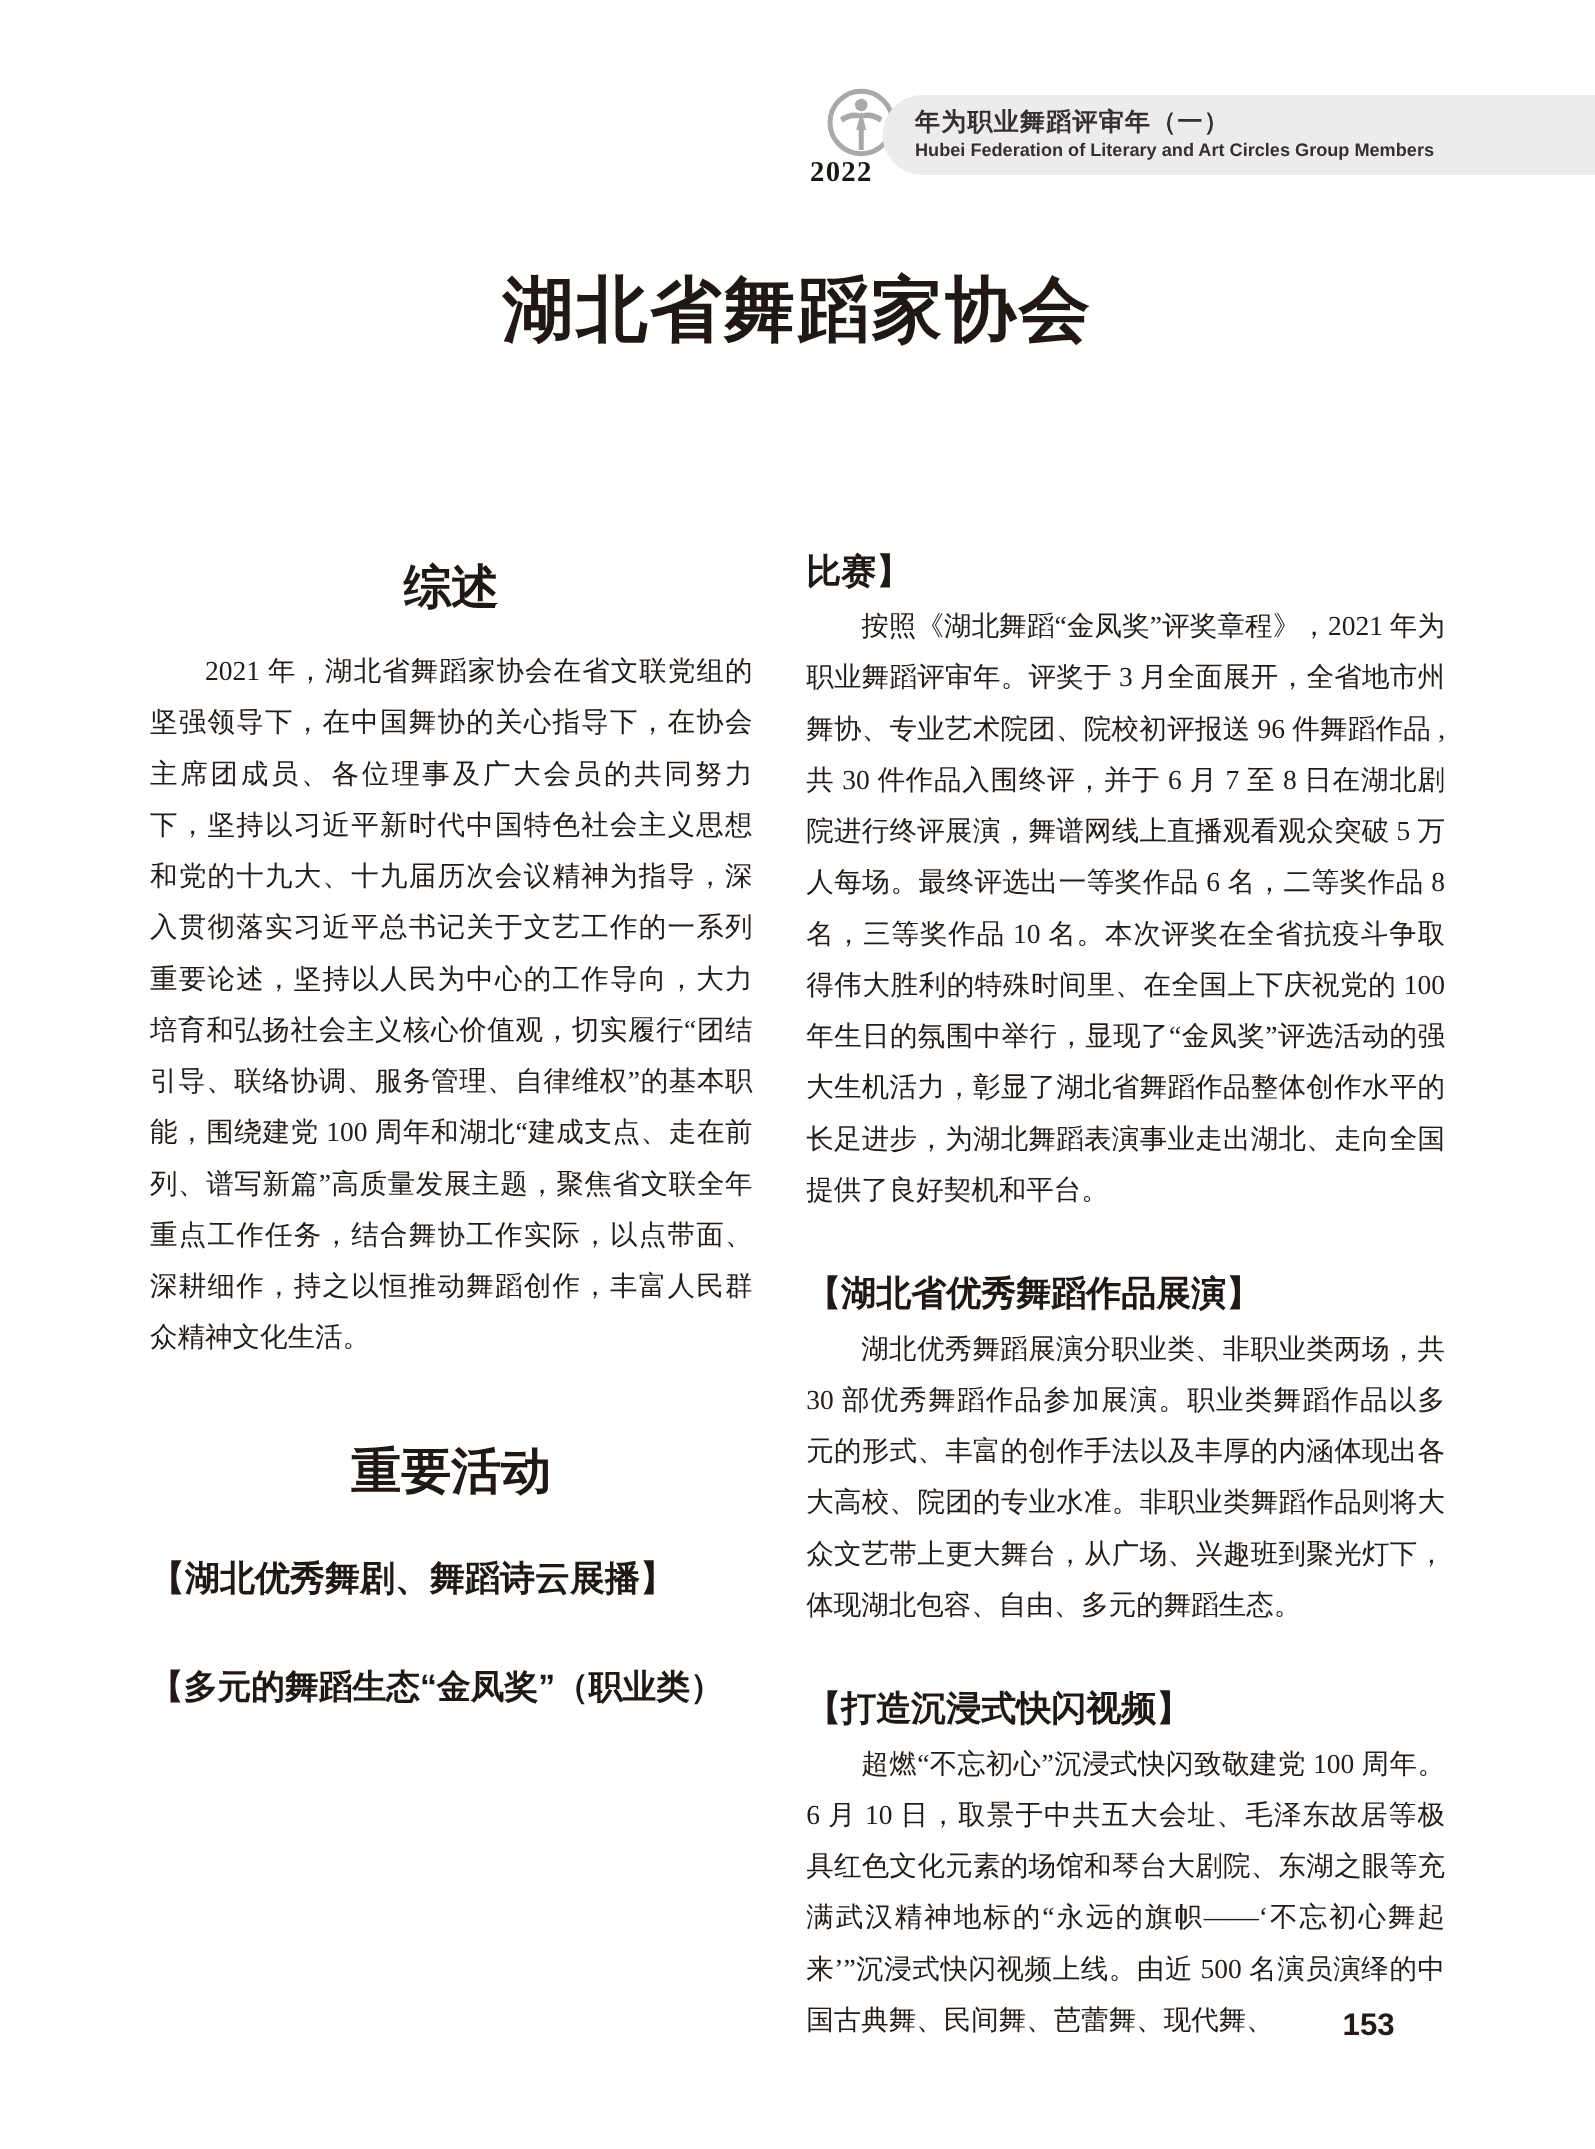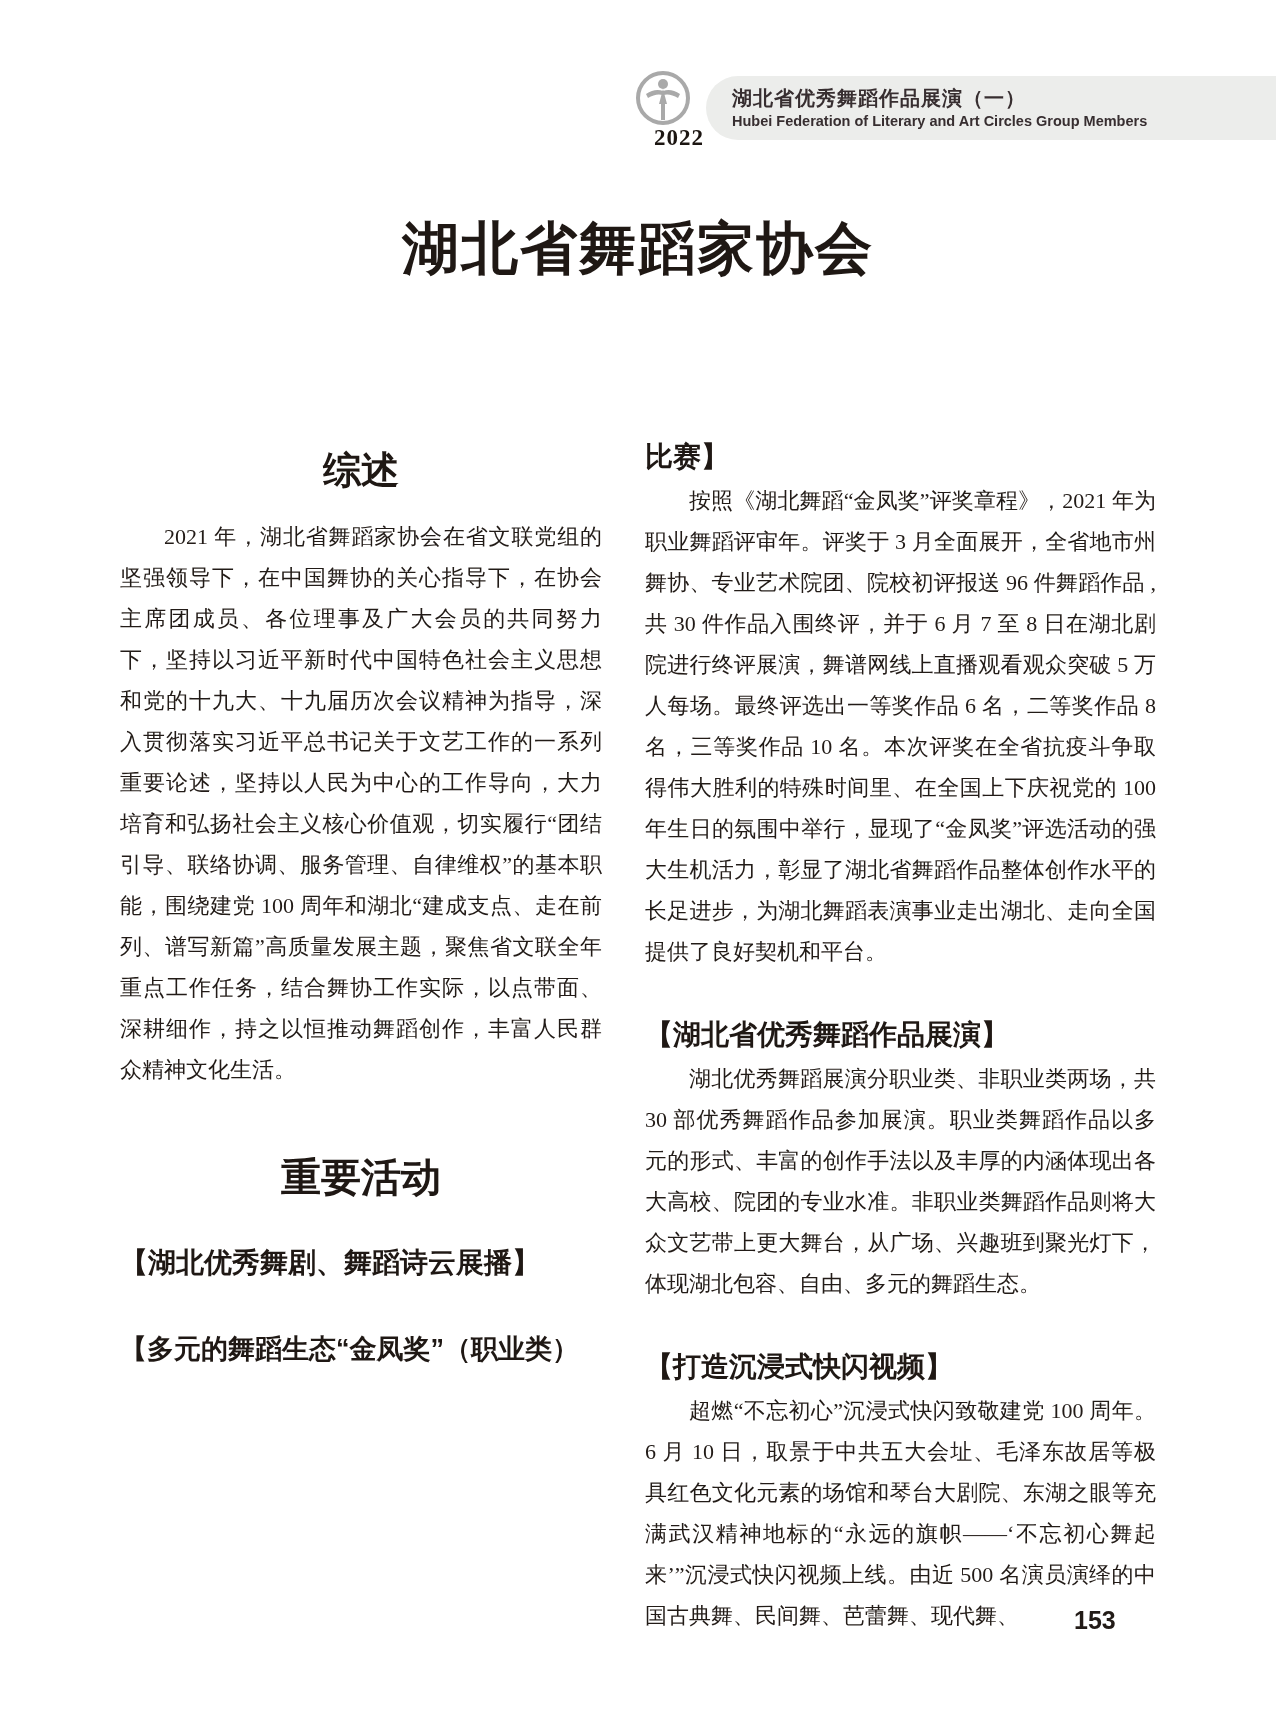"湖北省优秀舞蹈作品展演（一）" div.hdr-title-cn { text: 湖北省优秀舞蹈作品展演 -> 年为职业舞蹈评审年 }
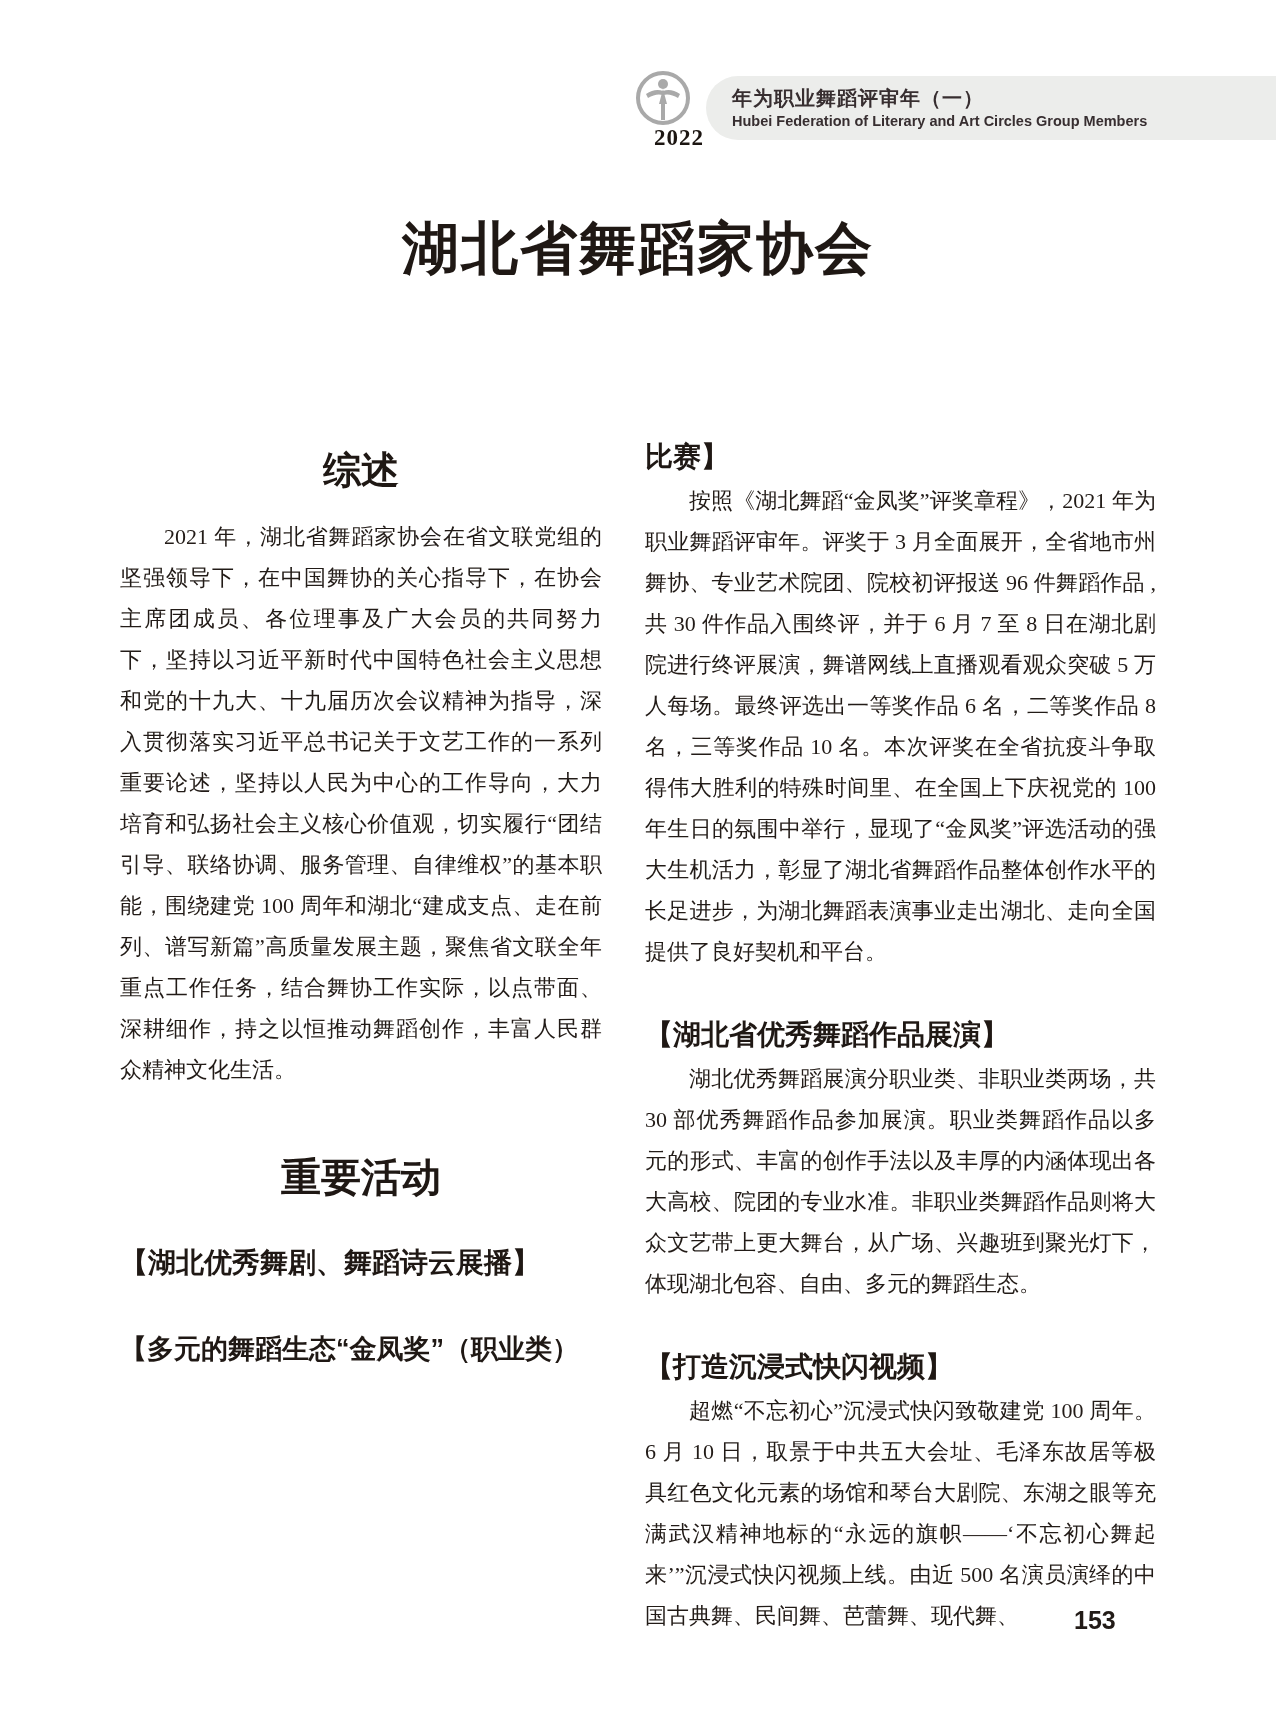"2022" .hdr-logo { left: 622px -> 648px; text-align: right -> left }
